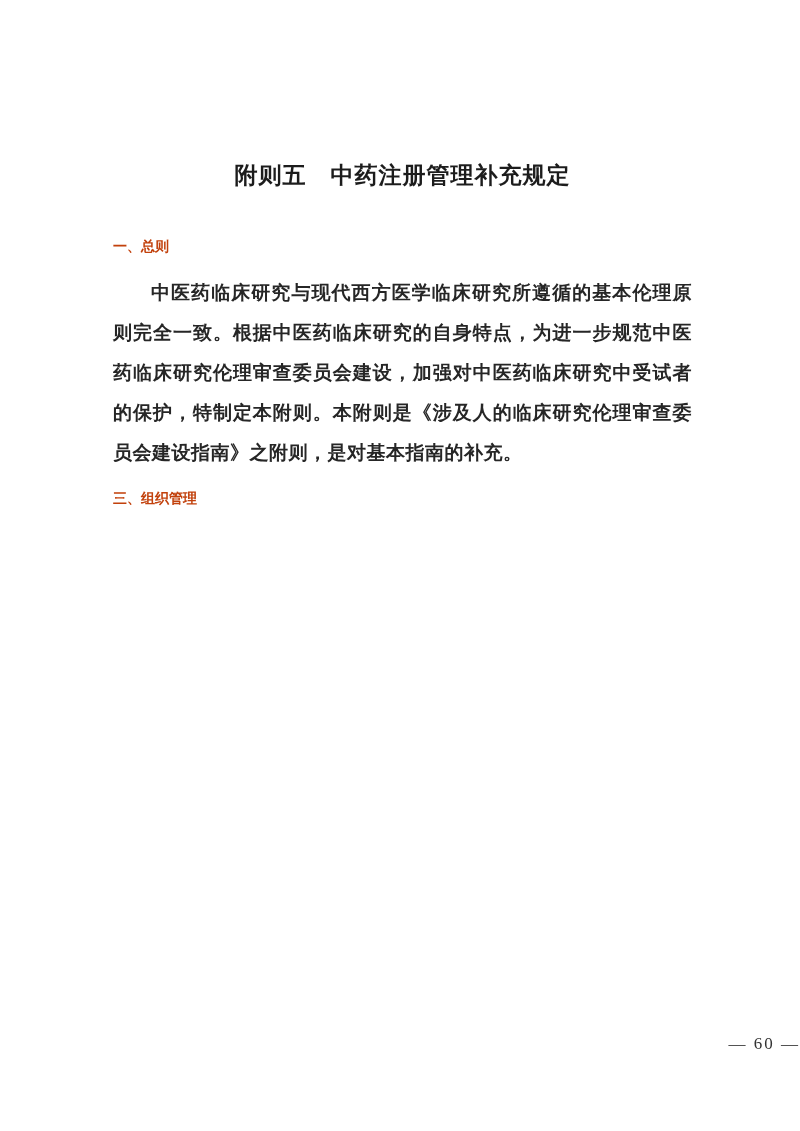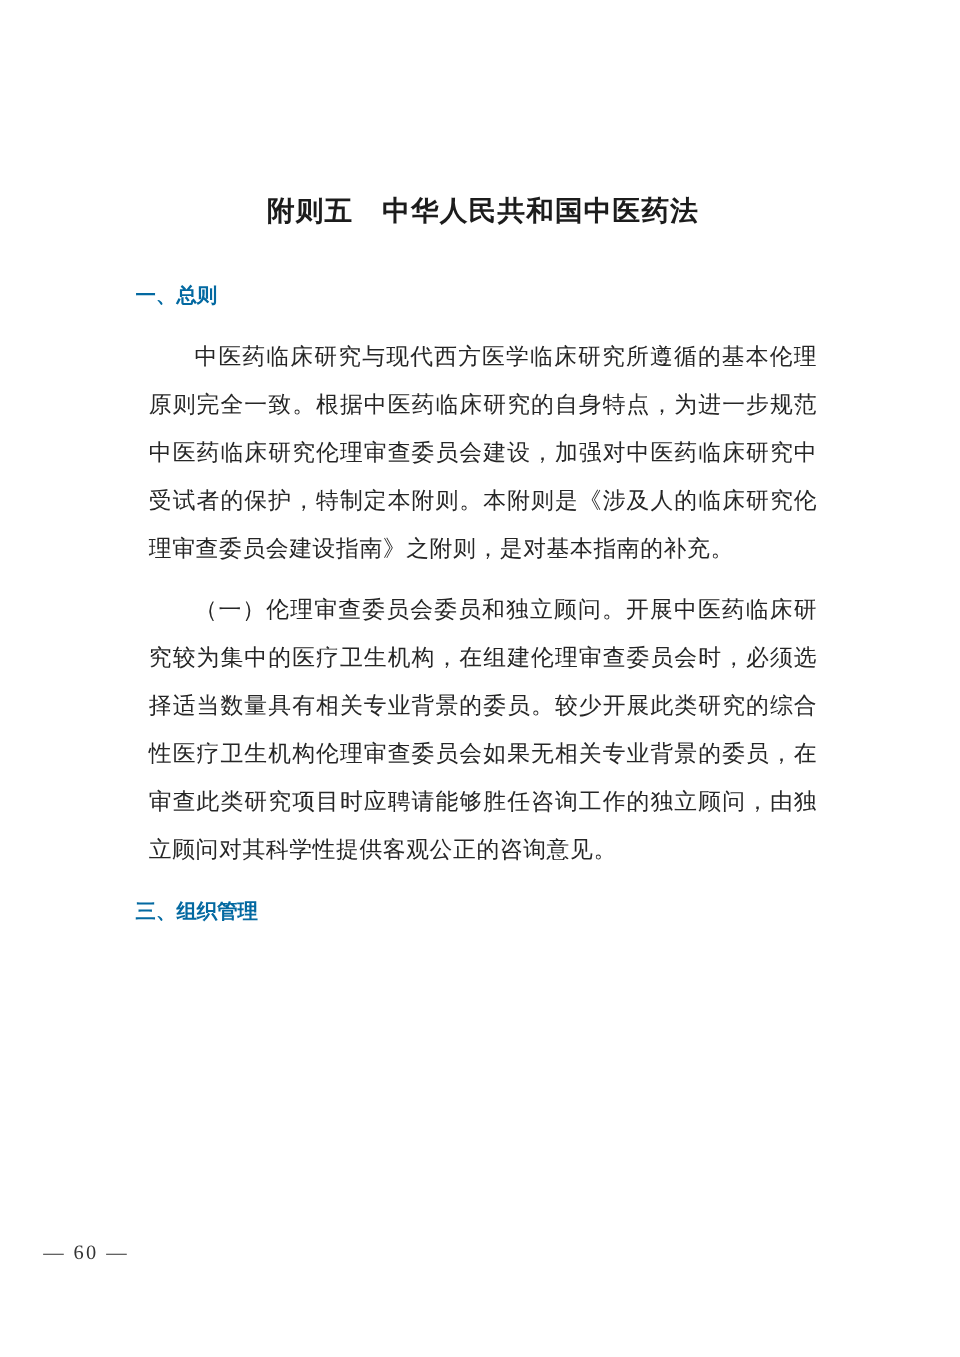"附则五 中华人民共和国中医药法" h1.doc-title { text: 华人民共和国中医药法 -> 药注册管理补充规定 }
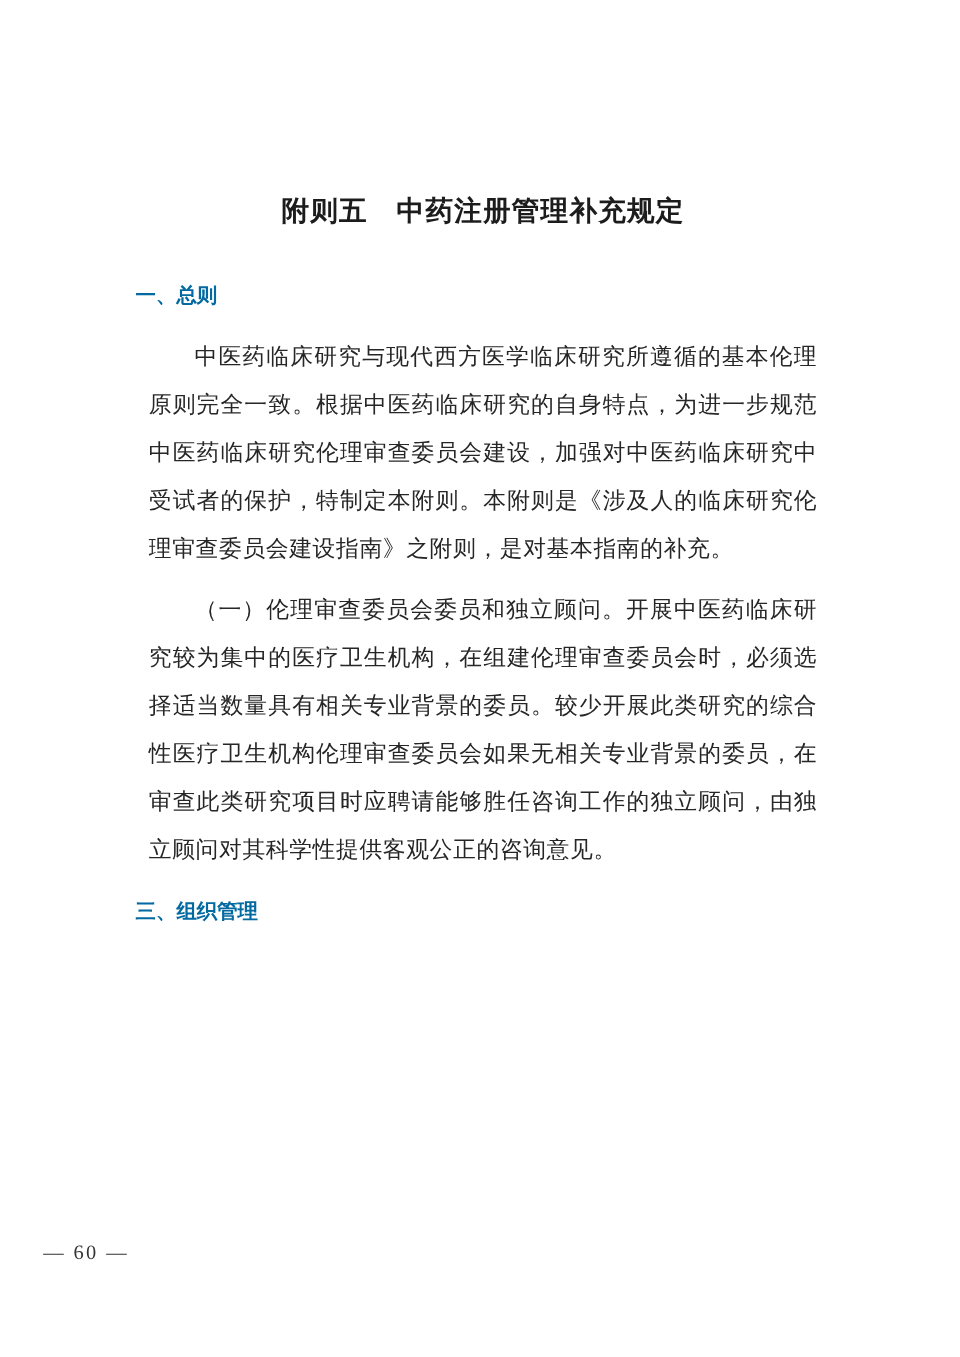"一、总则" .sec-heading { color: #0369a1 -> #c2410c; font-family: Liberation Sans, sans-serif -> Liberation Mono, monospace; font-size: 17px -> 14px }
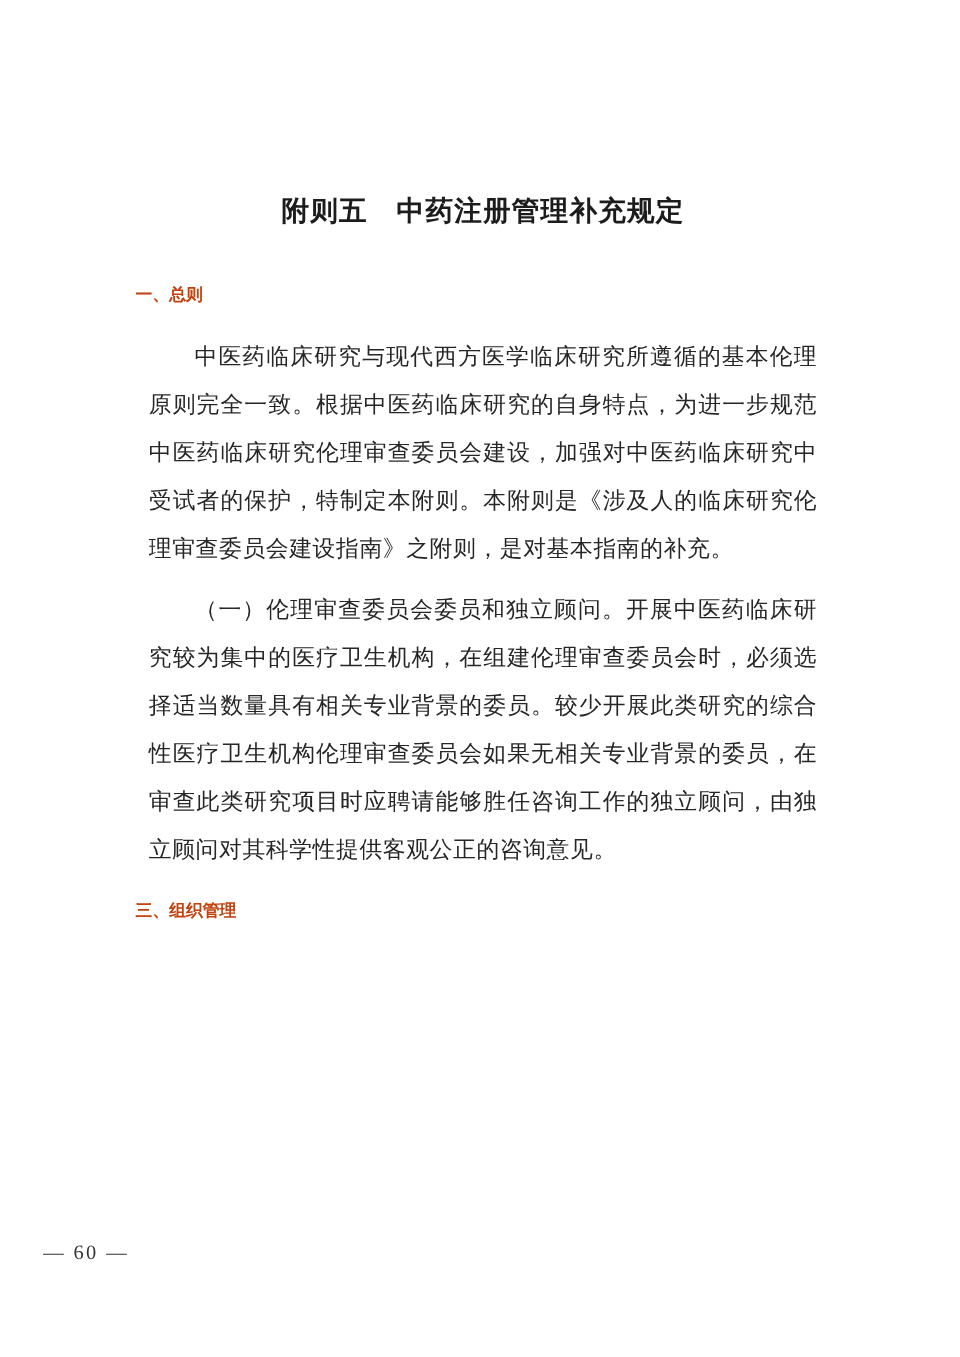"中医药临床研究与现代西方医学临床研究所遵循的基本伦理原则完全一致。根据中医药临床" .para { font-weight: none -> bold; margin: 11px -> 0 }
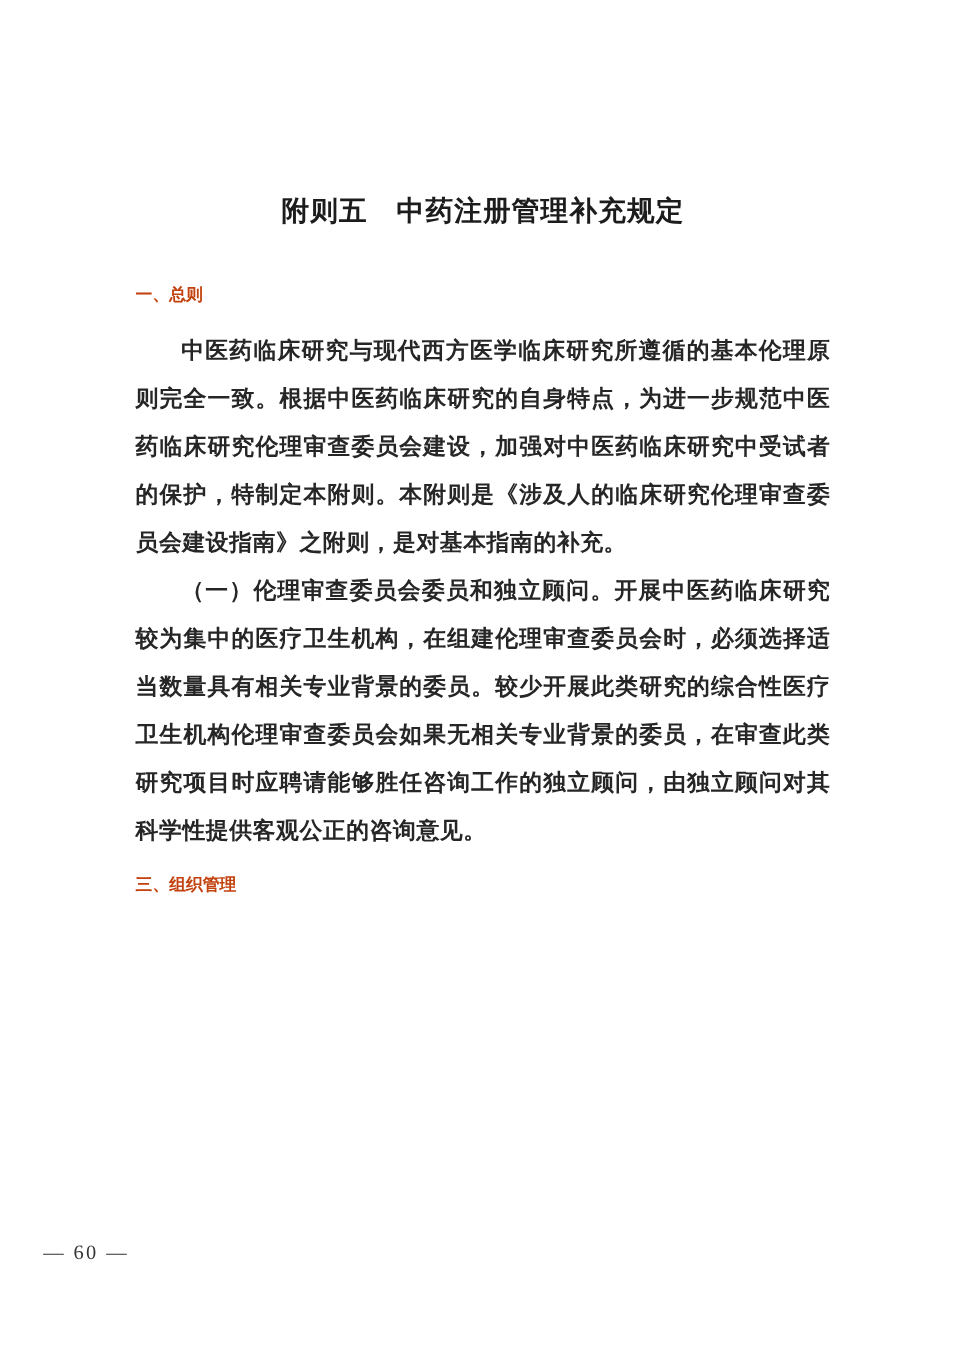"（一）伦理审查委员会委员和独立顾问。开展中医药临床研究较为集中的医疗卫生机构，在" p.para { html: <p>（一）伦理审查委员会委员和独立顾问。开展中医药临床研究较为集中的医疗卫生机构，在组建伦理审查委员会时，必须选择适当数量具有相关专业背景的委员。较少开展此类研究的综合性医疗卫生机构伦理审查委员会如果无相关专业背景的委员，在审查此类研究项目时应聘请能够胜任咨询工作的独立顾问，由独立顾问对其科学性提供客观公正的咨询意见。</p> -> none }
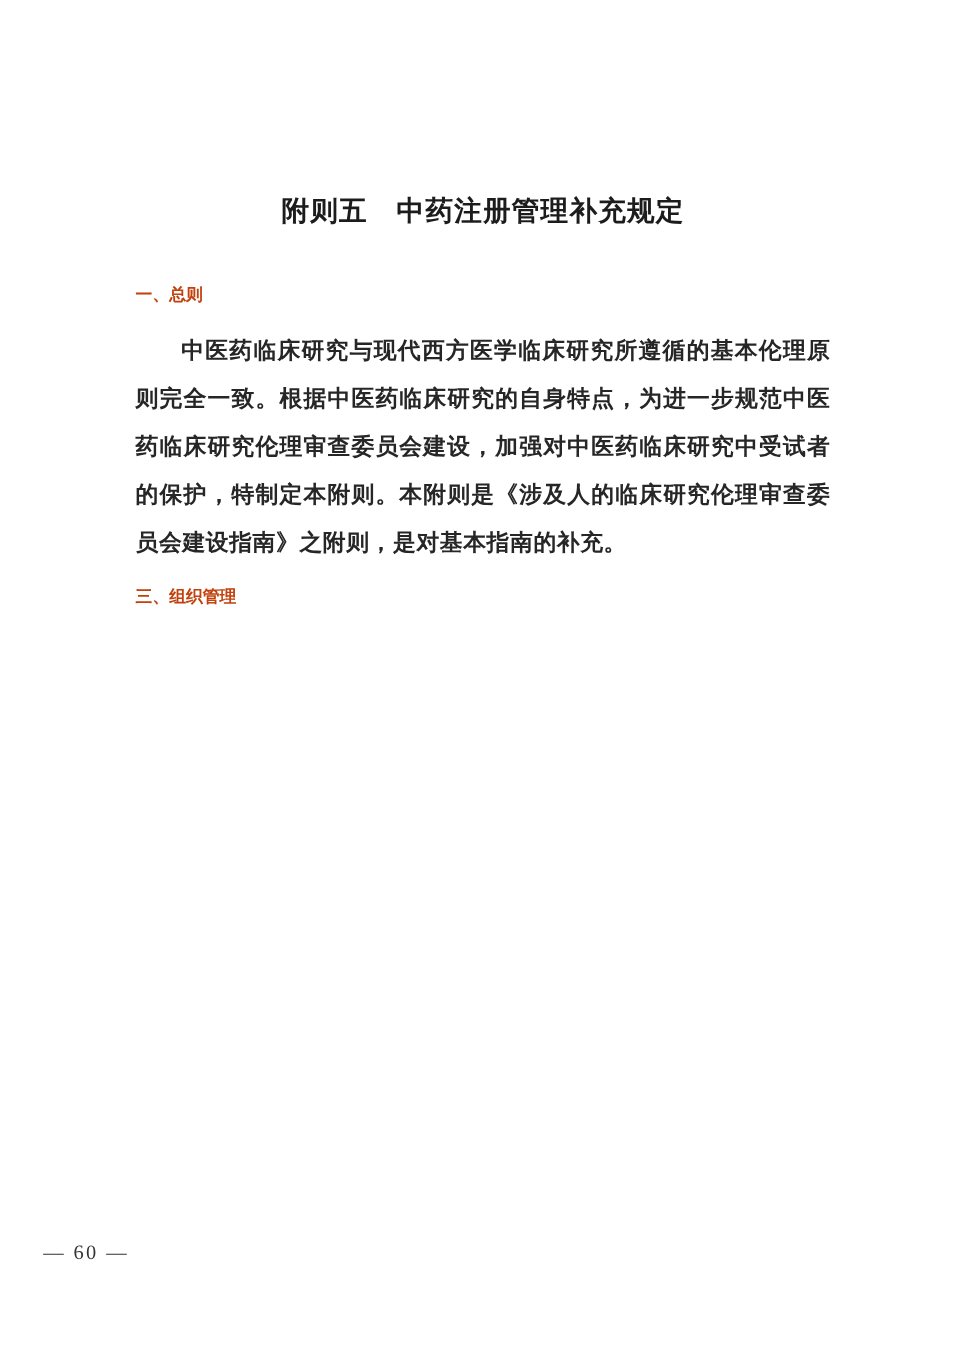"— 60 —" .page-number { padding-left: 36px -> none; text-align: left -> right }
